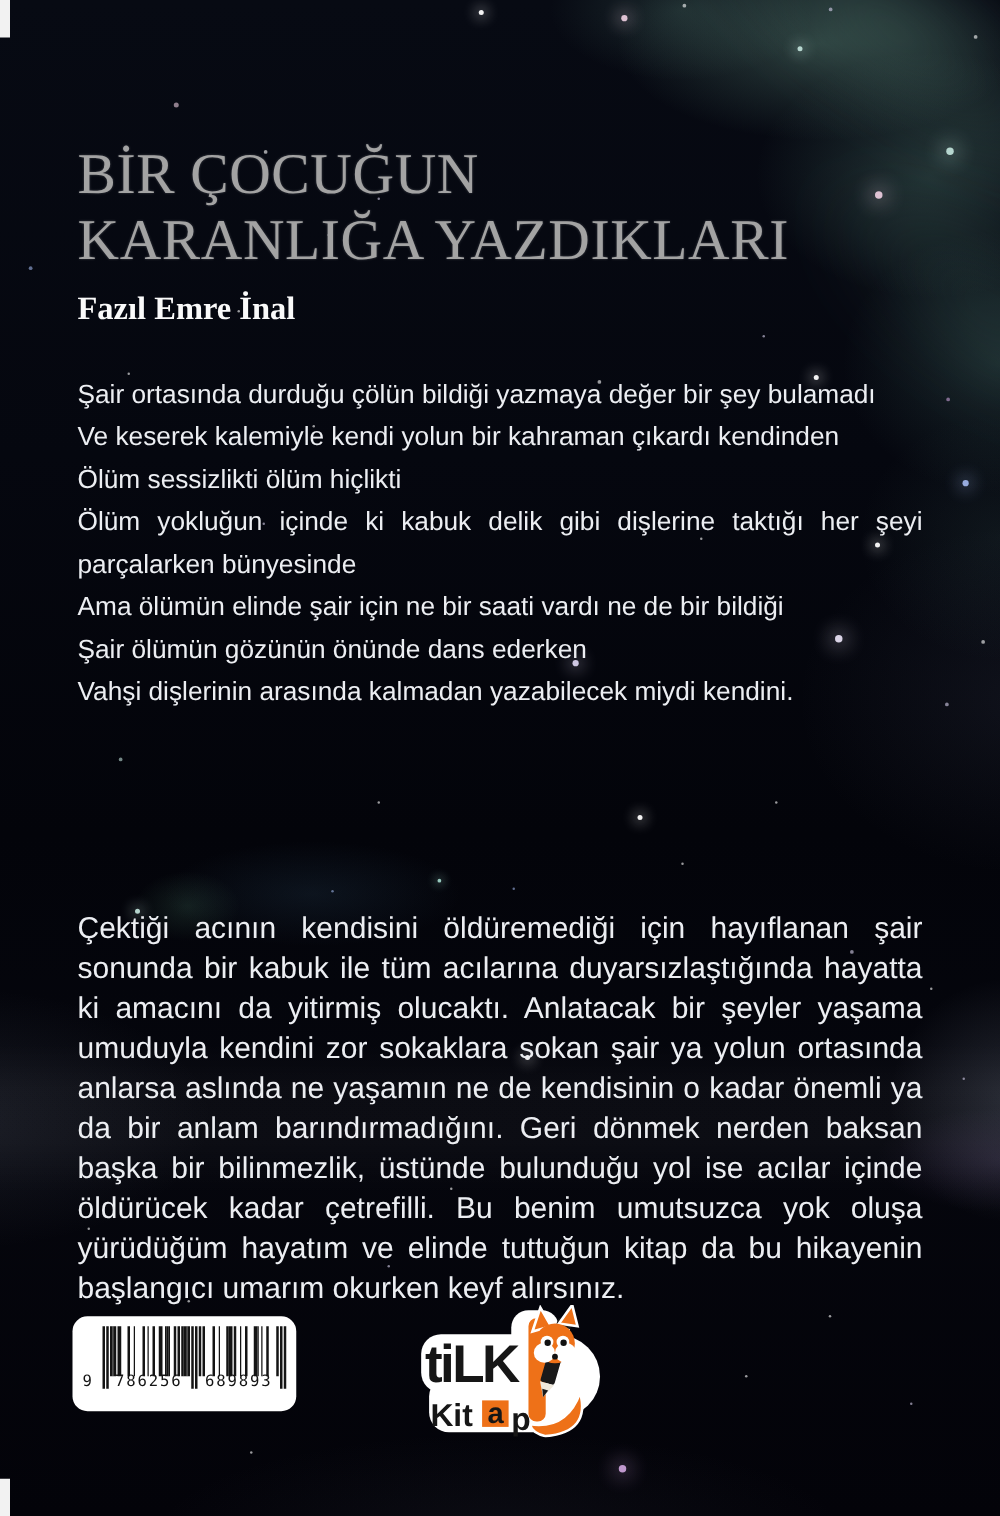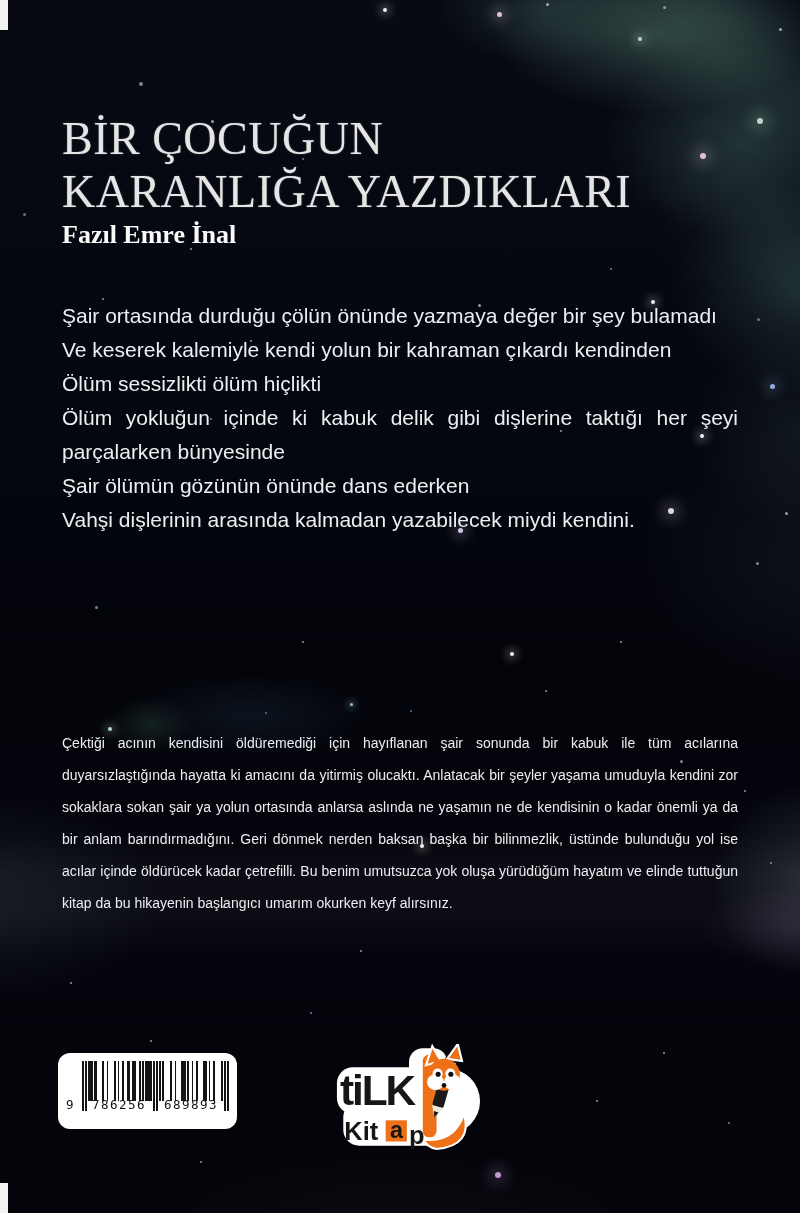"BİR ÇOCUĞUN" .title { color: #e5e5e5 -> #a3a3a3 }
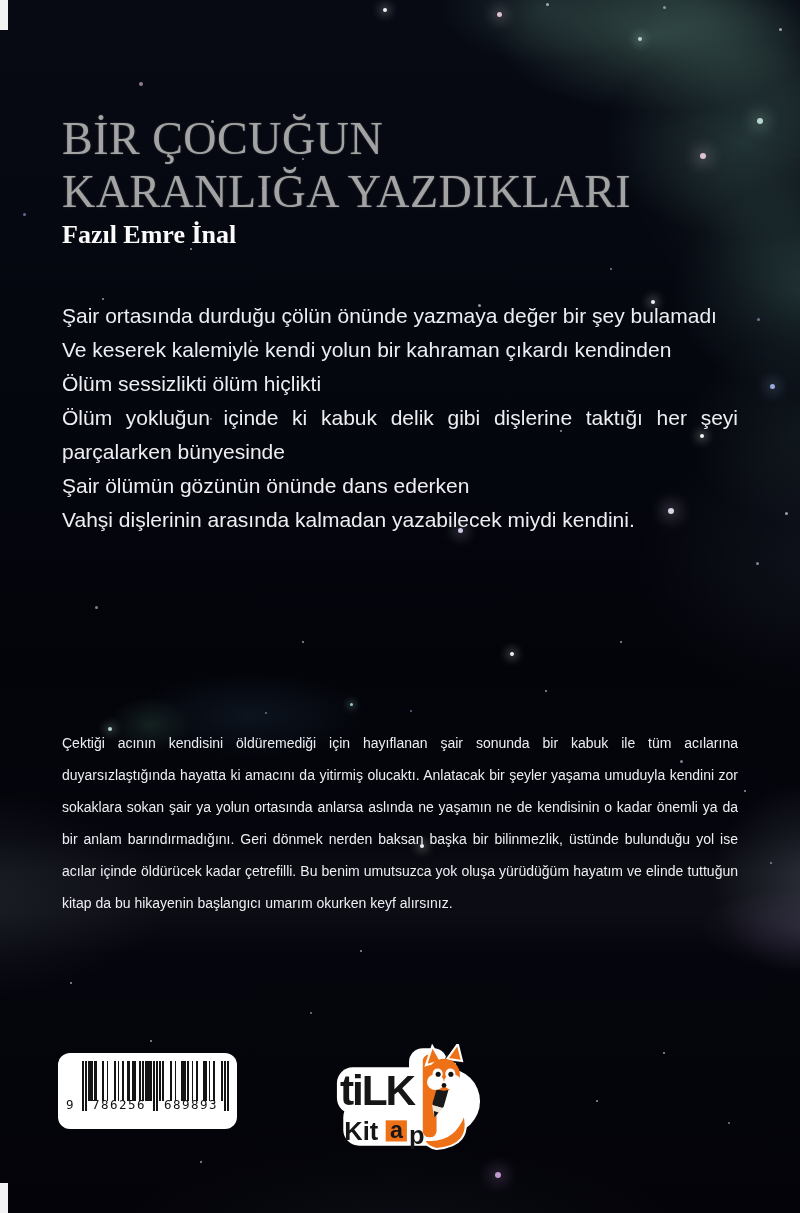"Fazıl Emre İnal" .author { top: 220px -> 232px }
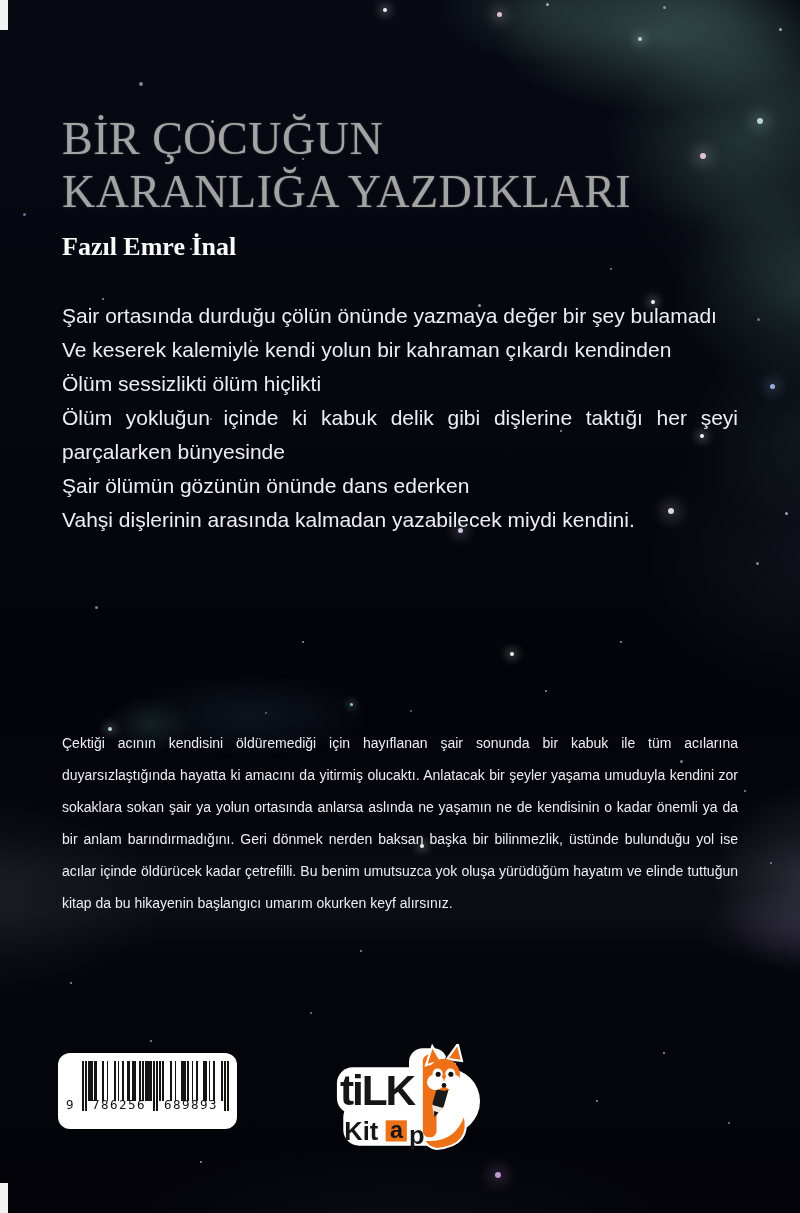"Şair ortasında durduğu çölün önünde" p { text: önünde -> bildiği }
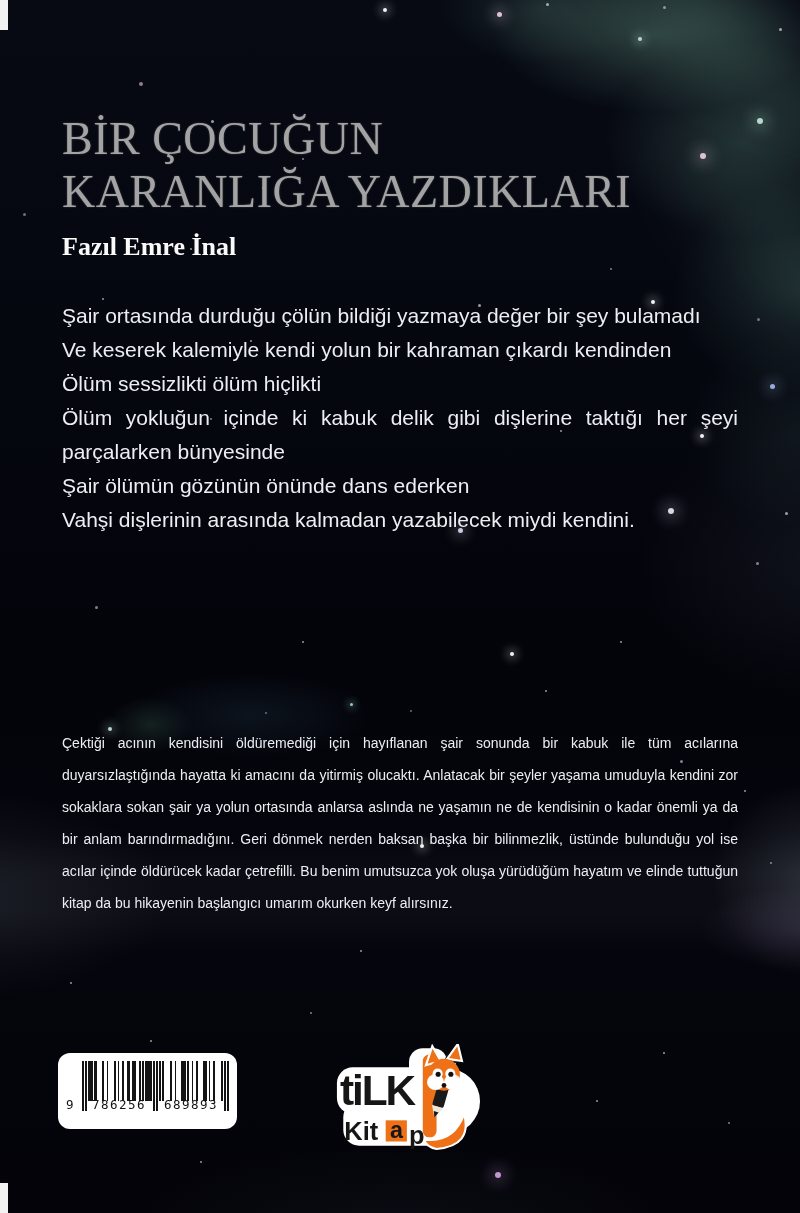"Ama ölümün elinde şair için" p { html: none -> <p>Ama ölümün elinde şair için ne bir saati vardı ne de bir bildiği</p> }
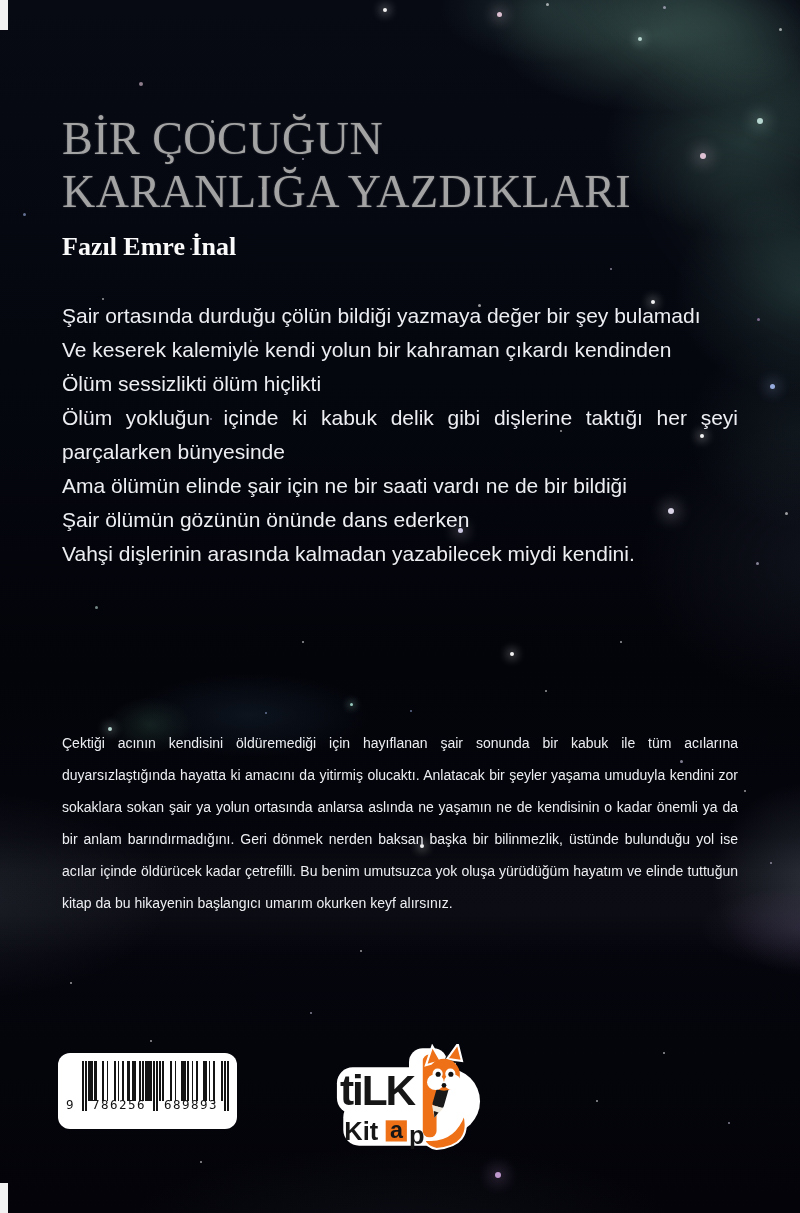"Çektiği acının kendisini öldüremediği" .synopsis { font-size: 14px -> 24px }
